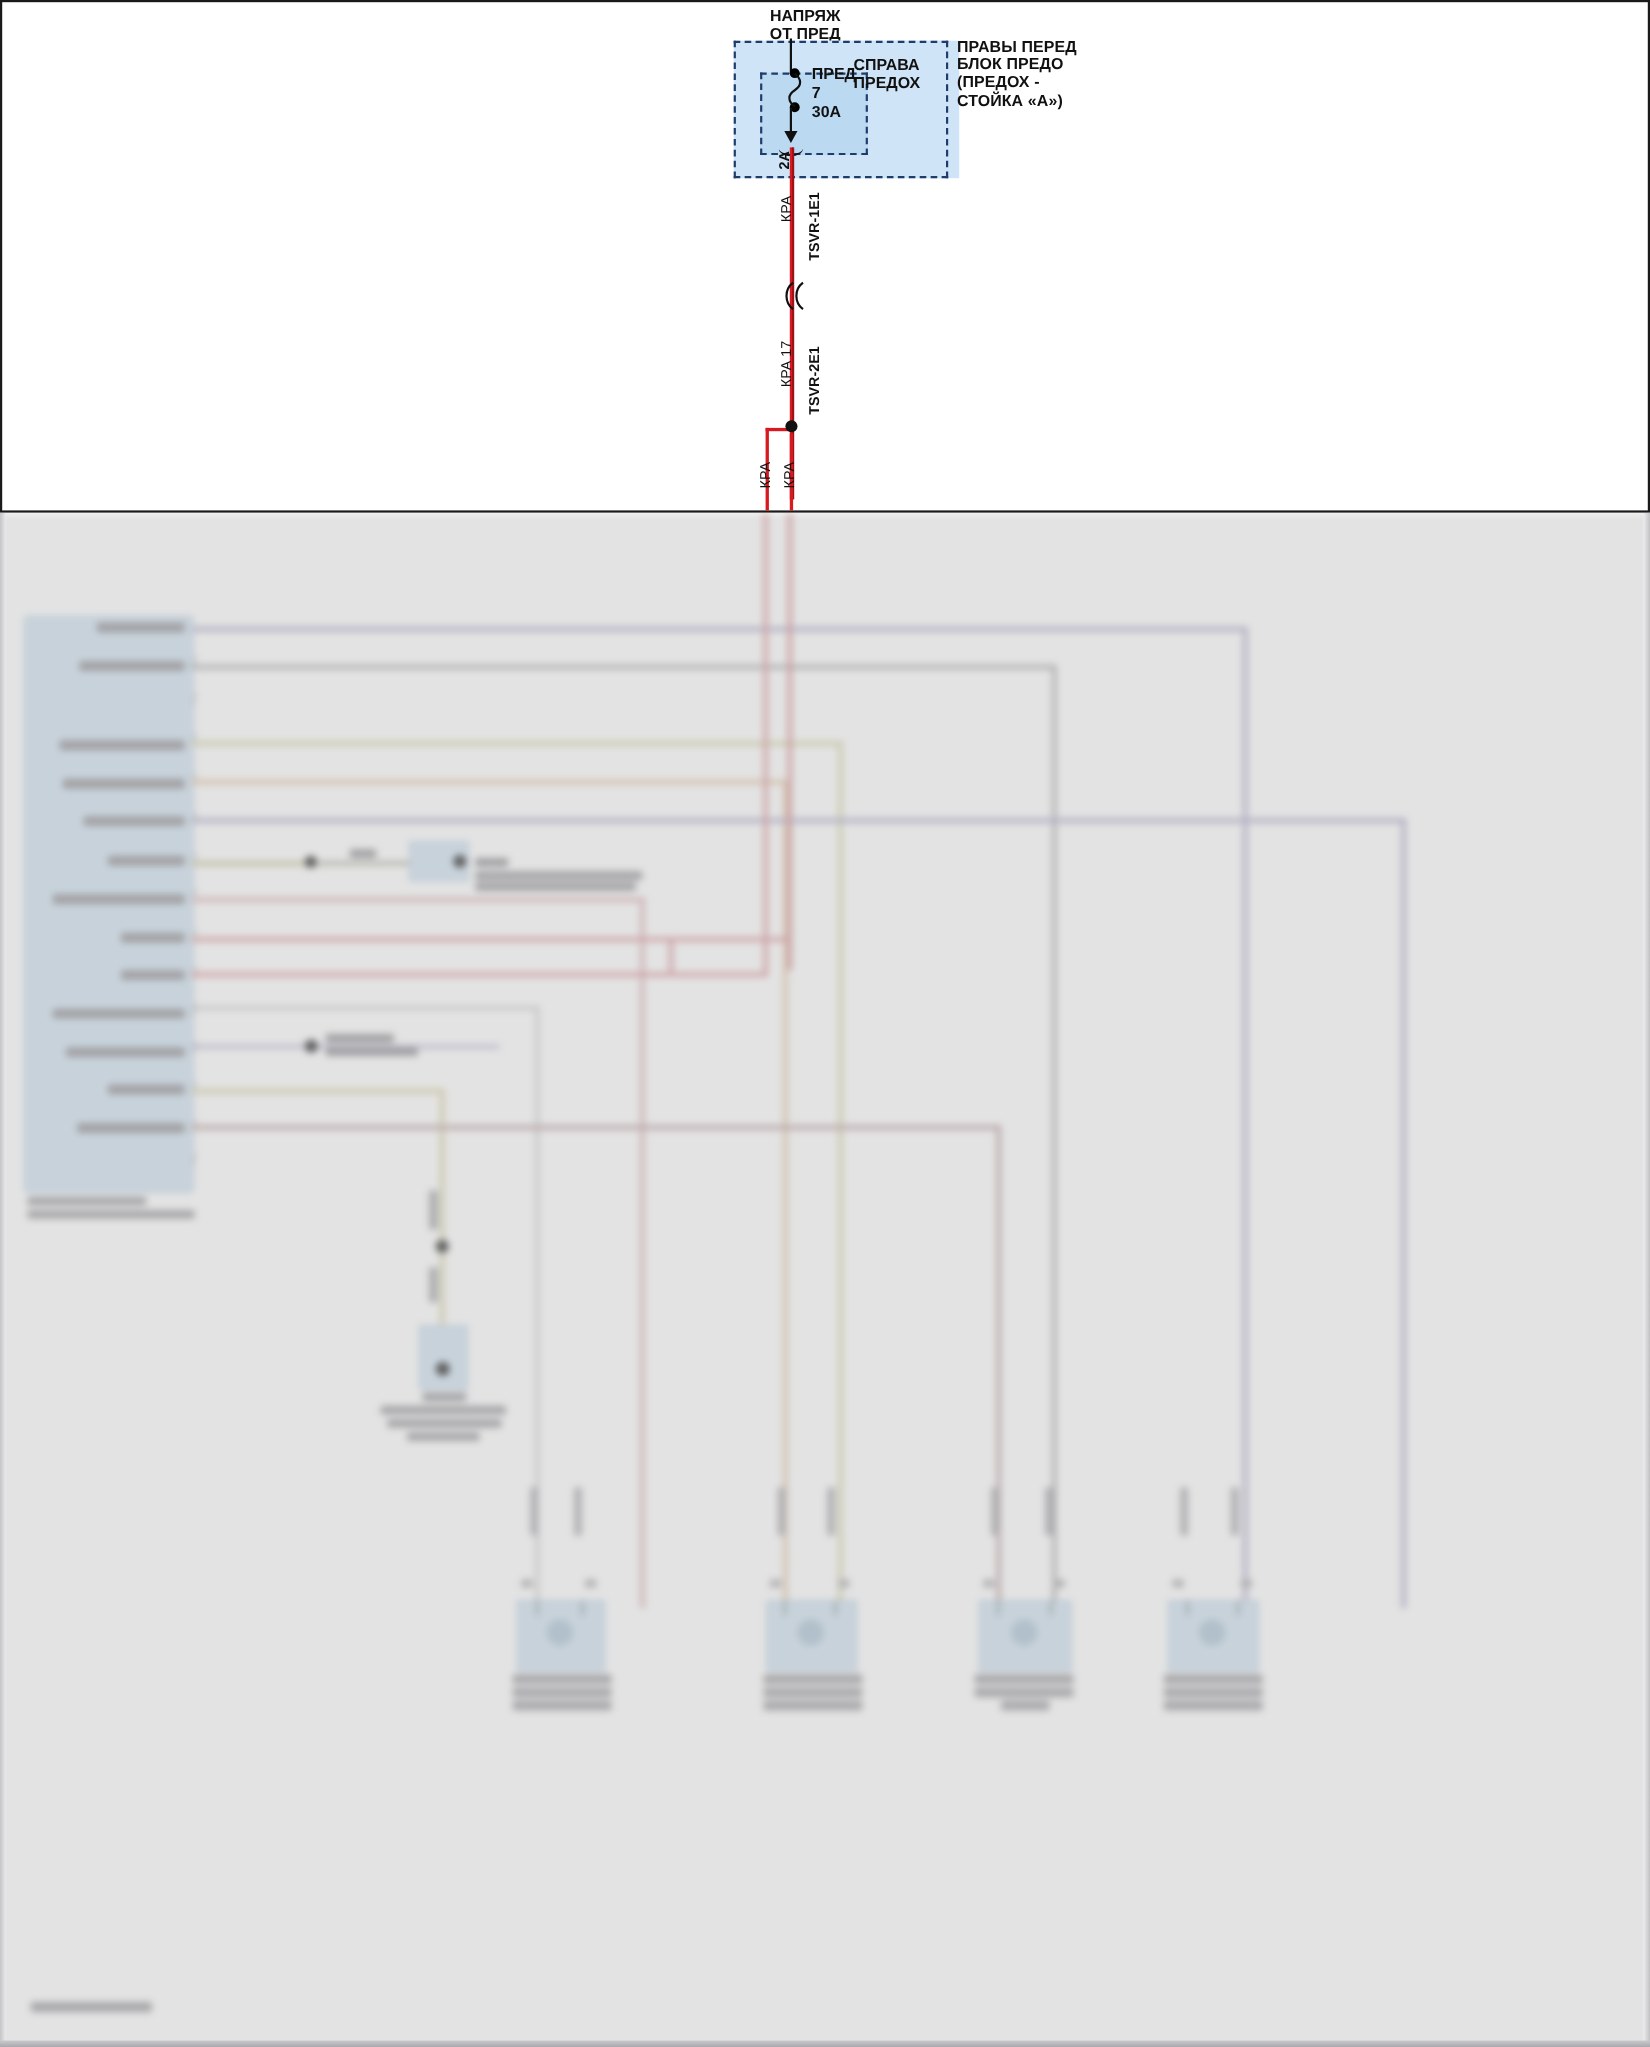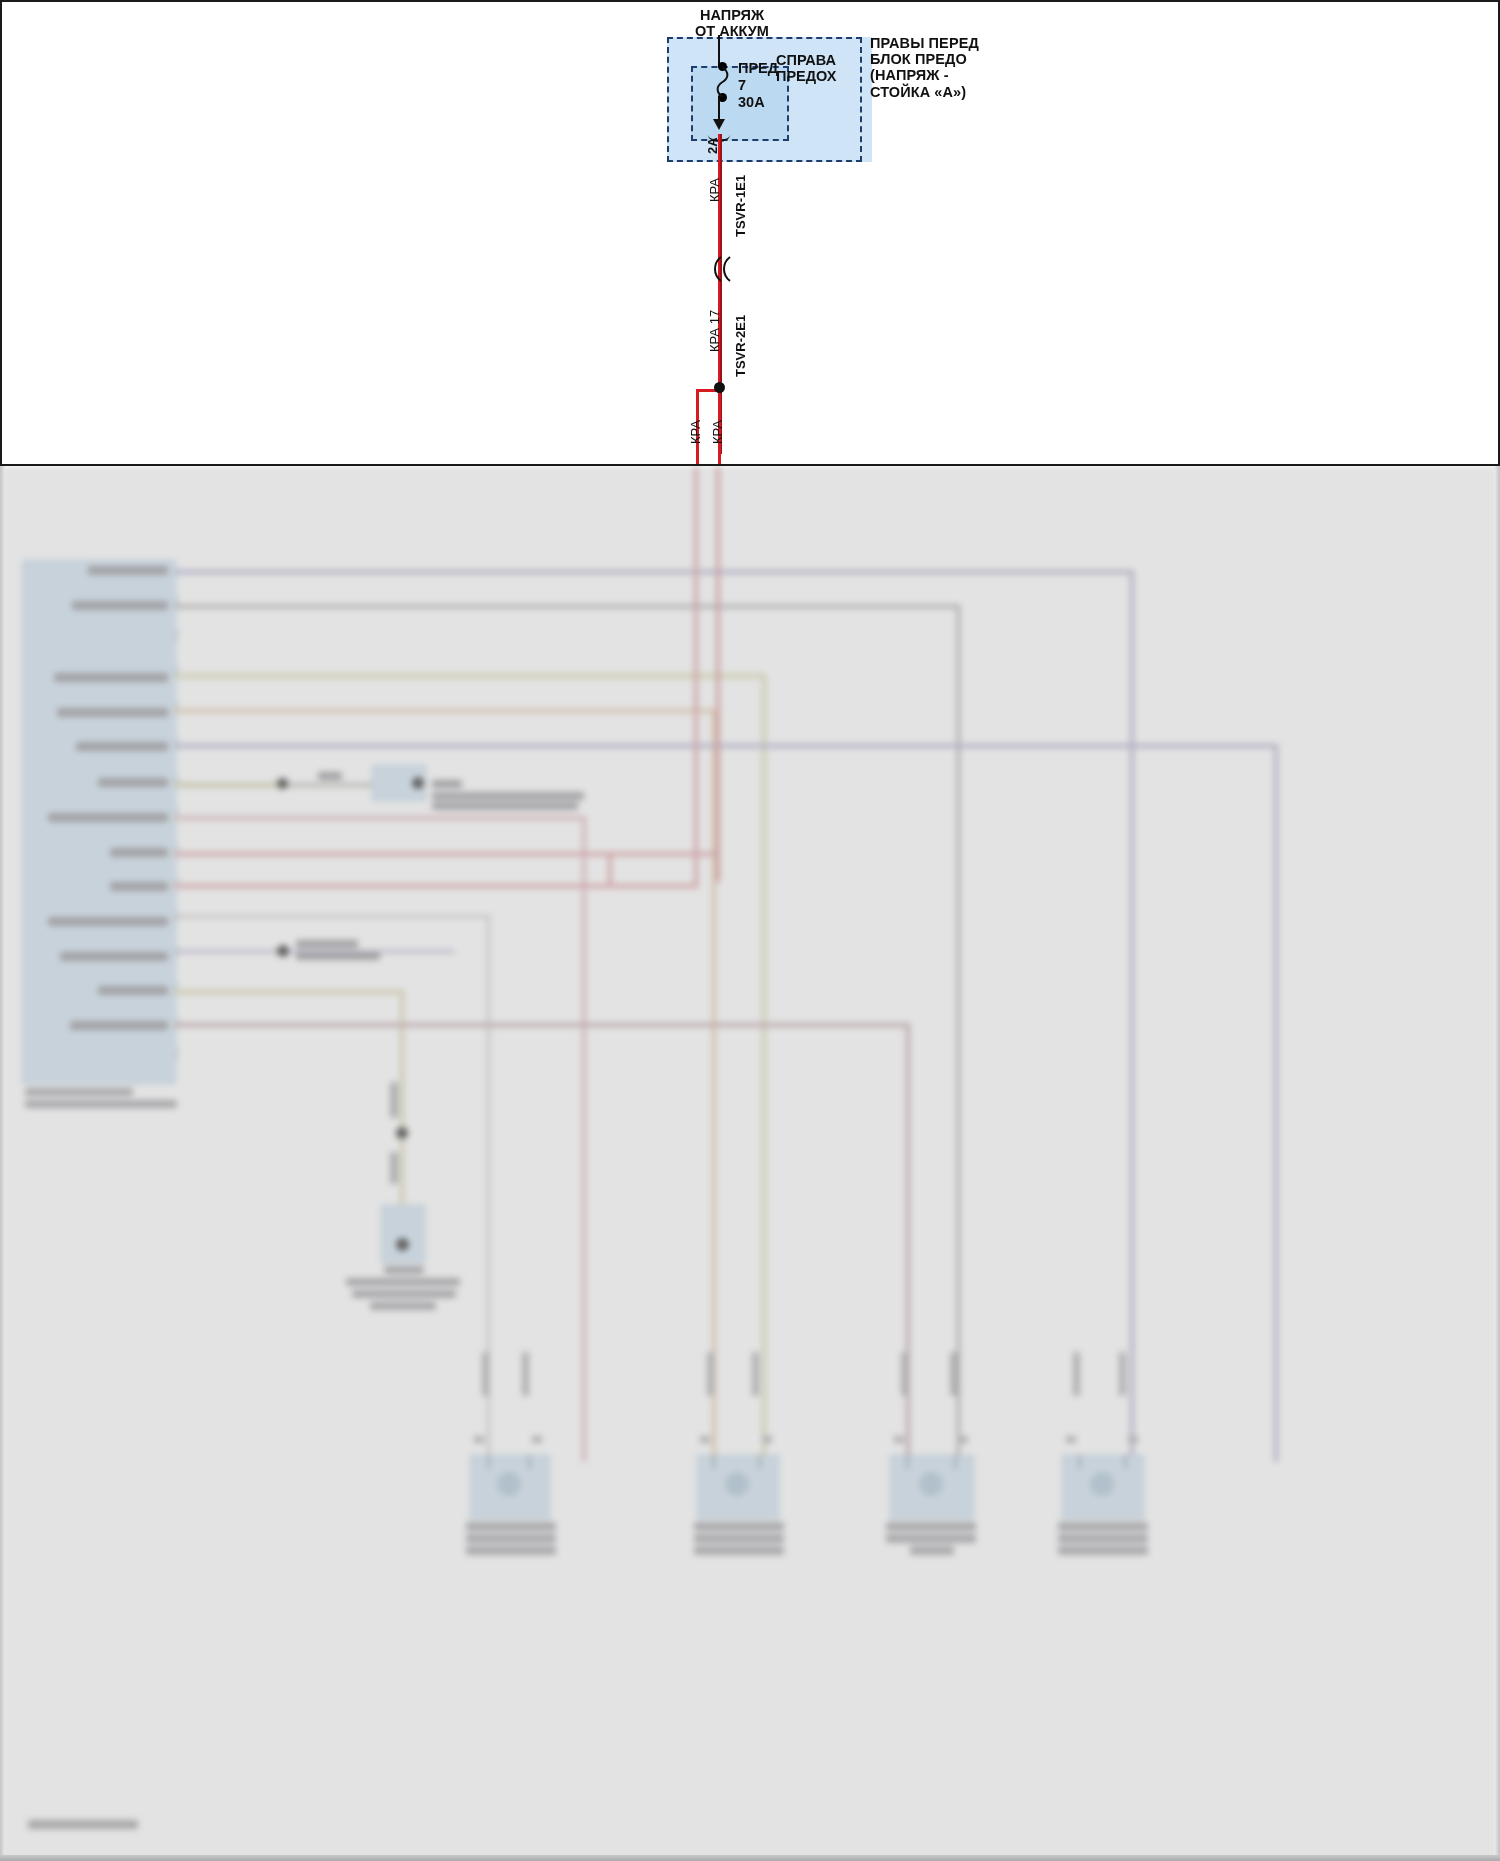"НАПРЯЖ" div.batt-label { text: АККУМ -> ПРЕД }
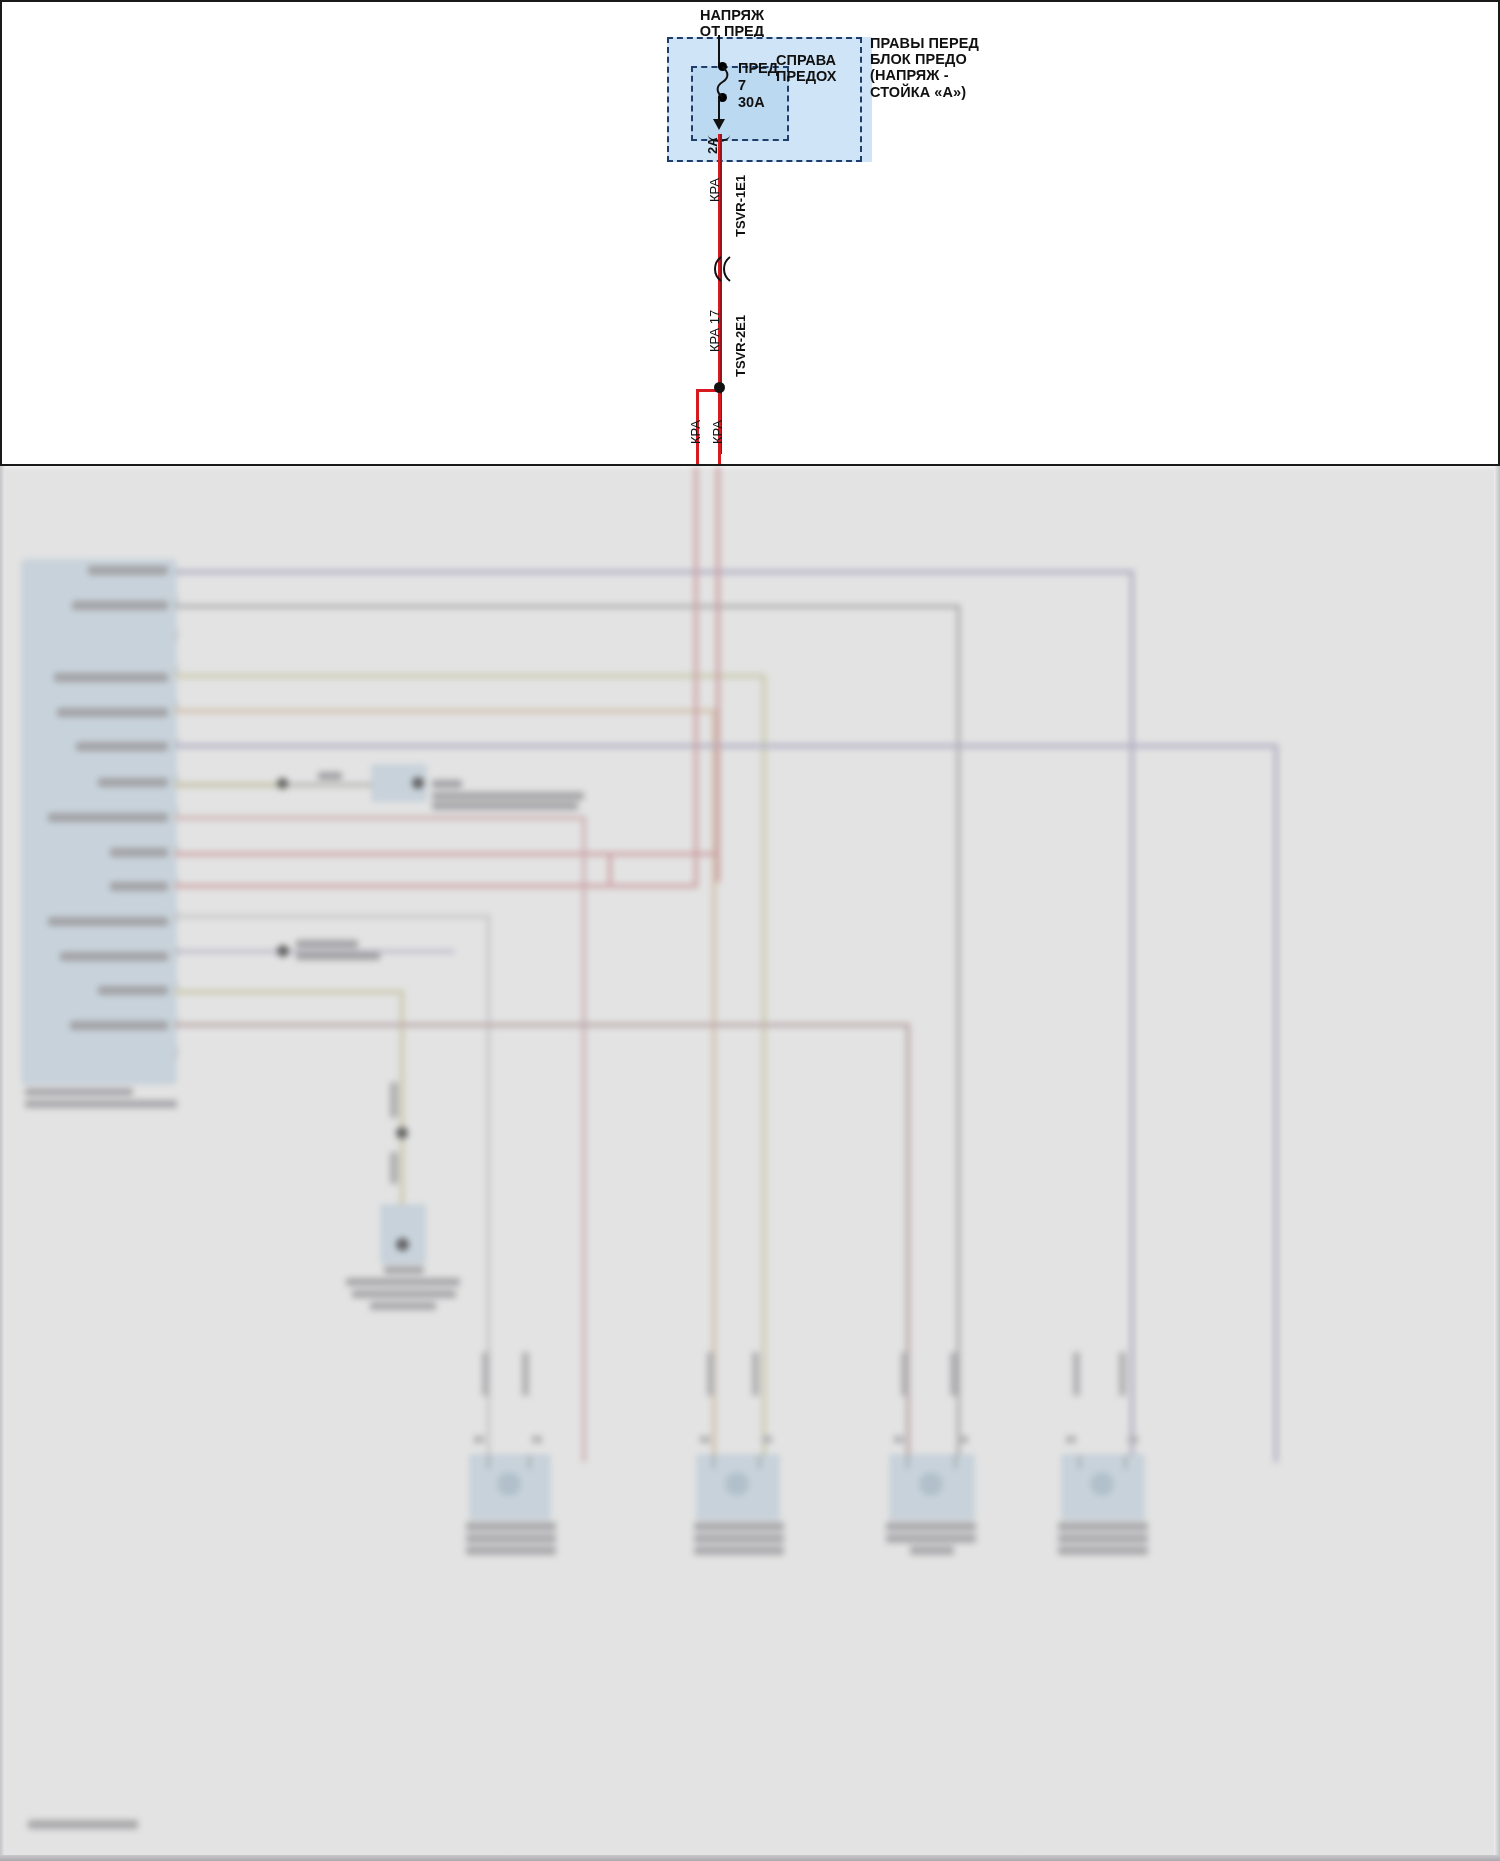"ПРАВЫ ПЕРЕД" div.fusebox-caption { text: НАПРЯЖ -> ПРЕДОХ }
